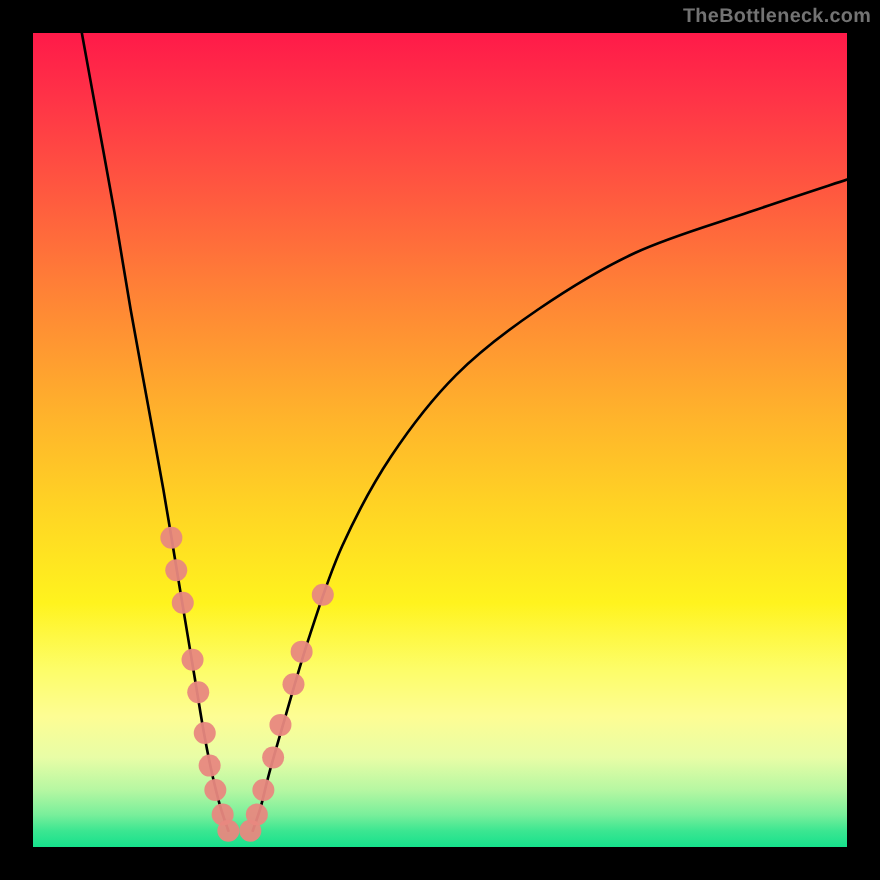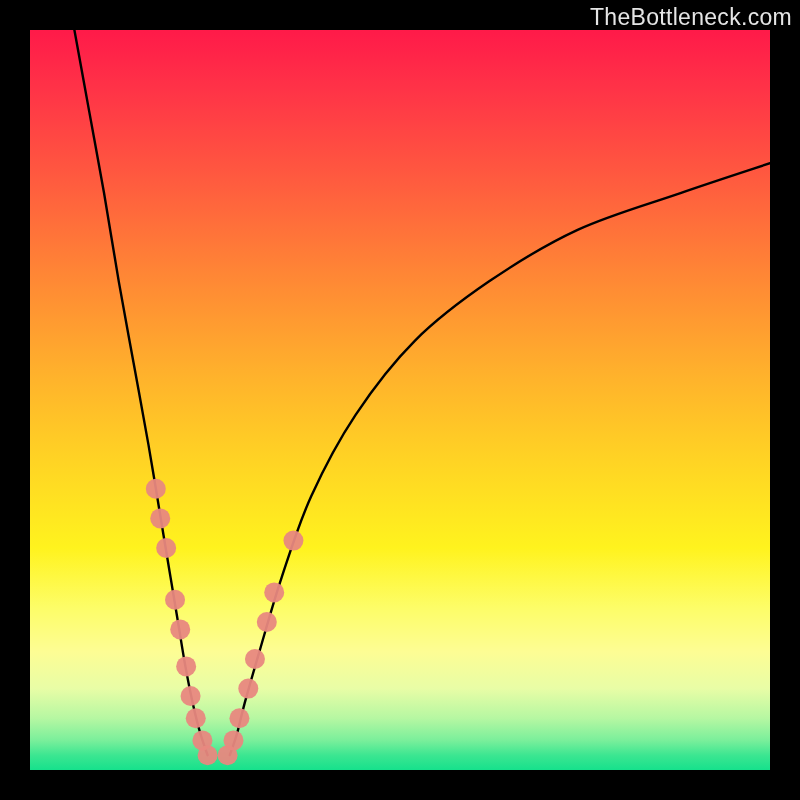"TheBottleneck.com" .watermark { color: #e5e5e5 -> #737373; font-size: 23px -> 18px; font-weight: 400 -> 700 }
